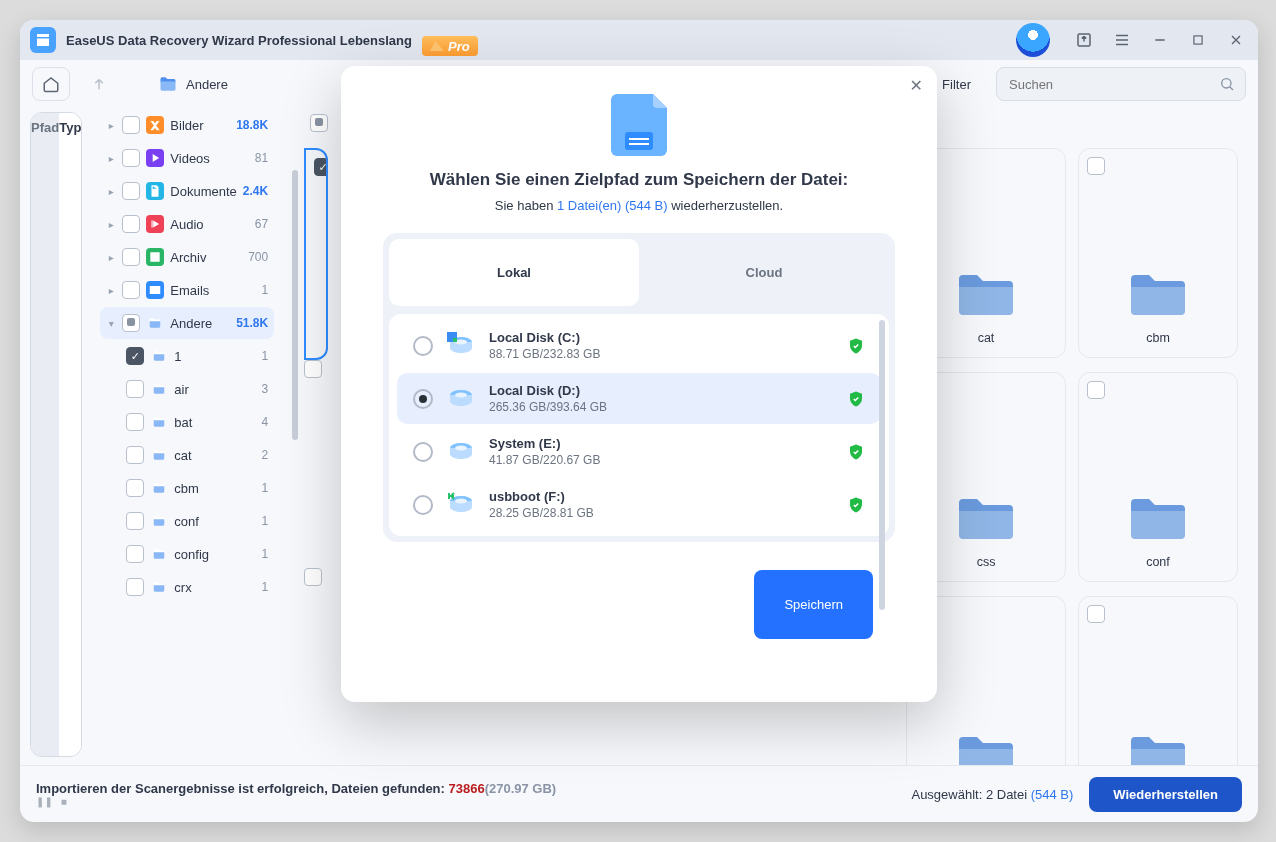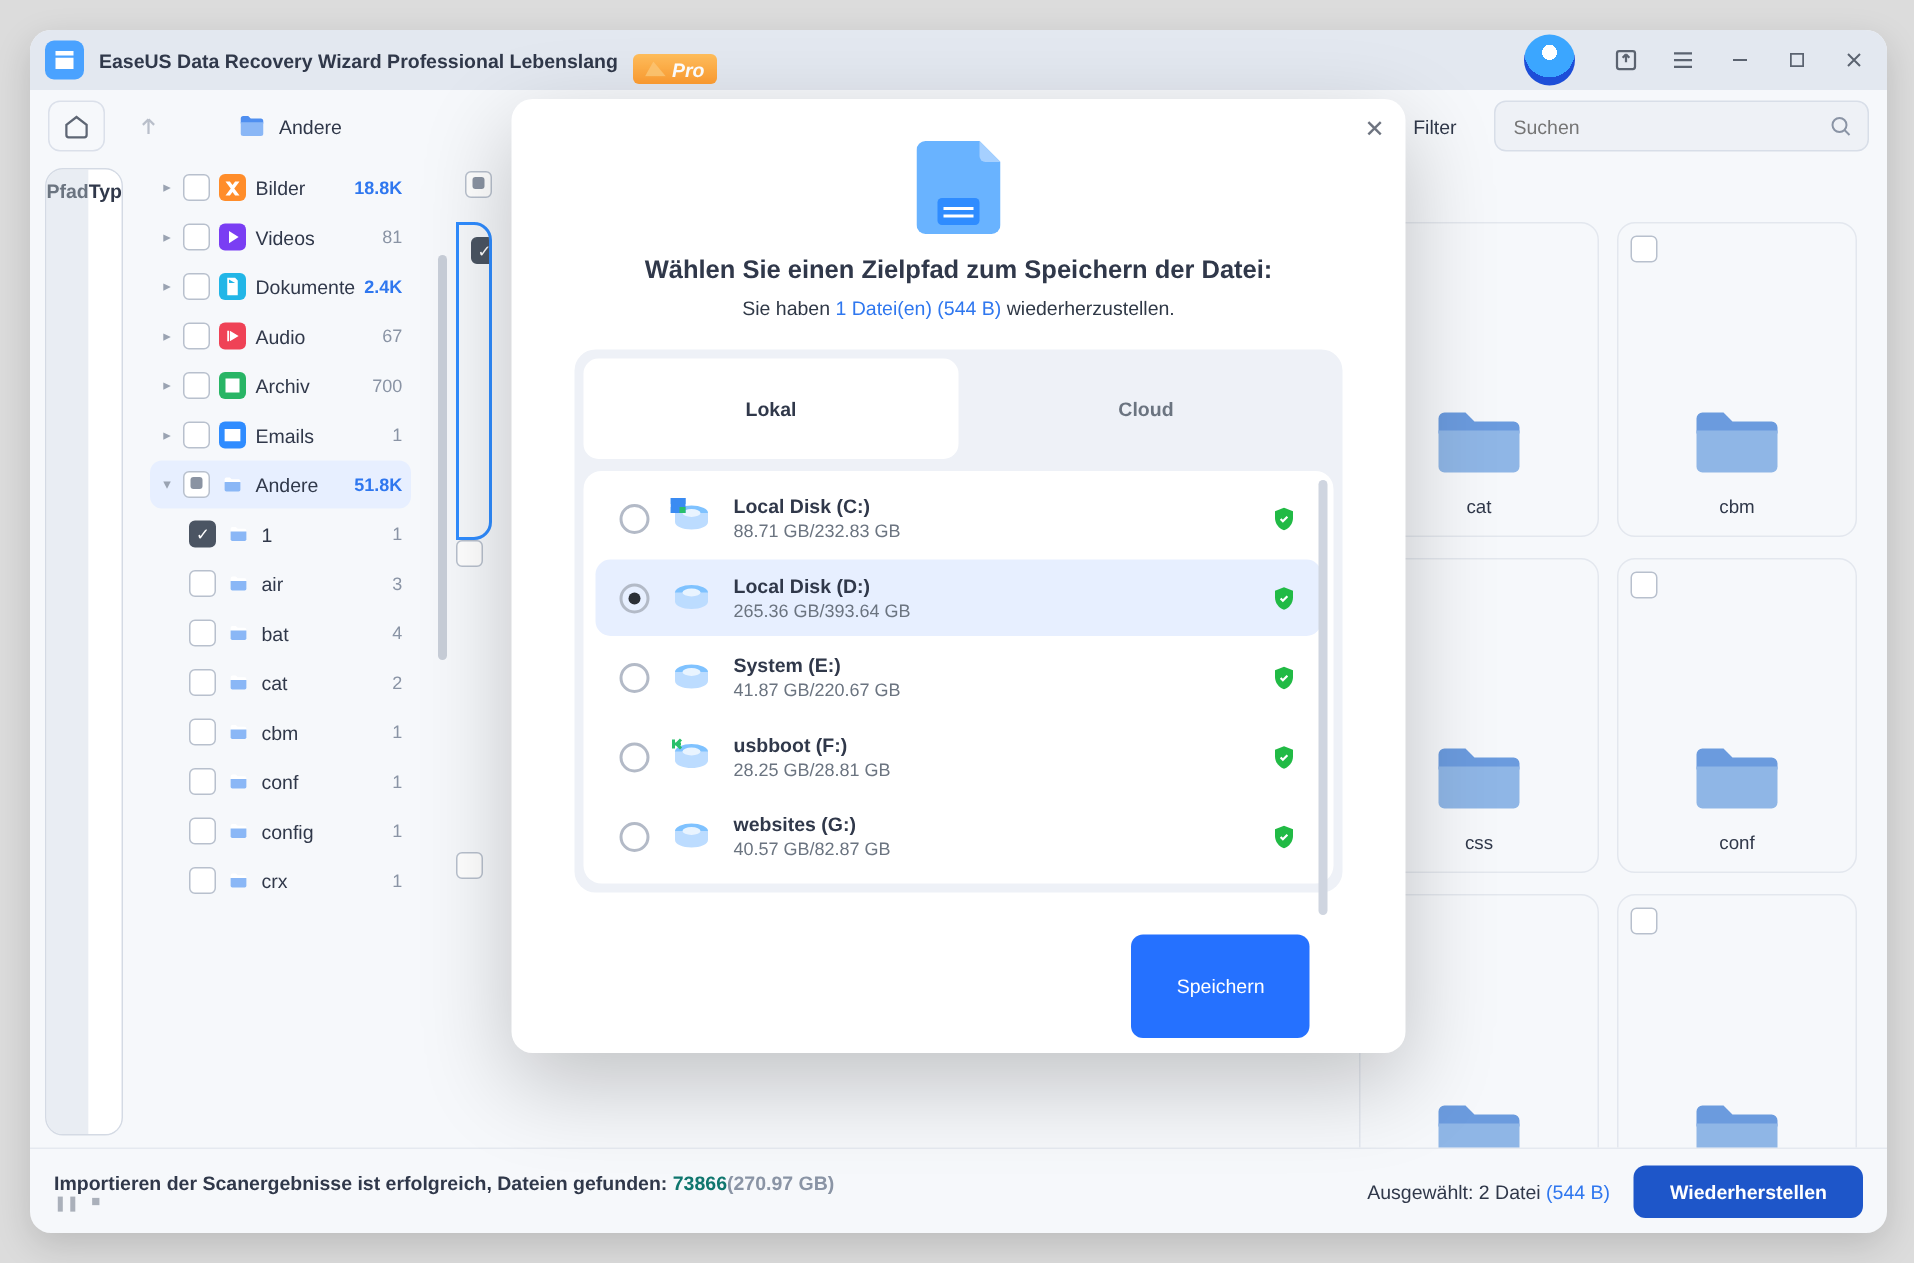"websites (G:)" div.diskrow { html: <div> <span></span> <span><svg> <ellipse></ellipse> <path></path> <ellipse></ellipse> </svg></span> <span> <div>websites (G:)</div> <div>40.57 GB/82.87 GB</div> </span> <span><svg> <path></path> <path></path> </svg></span> </div> -> none }
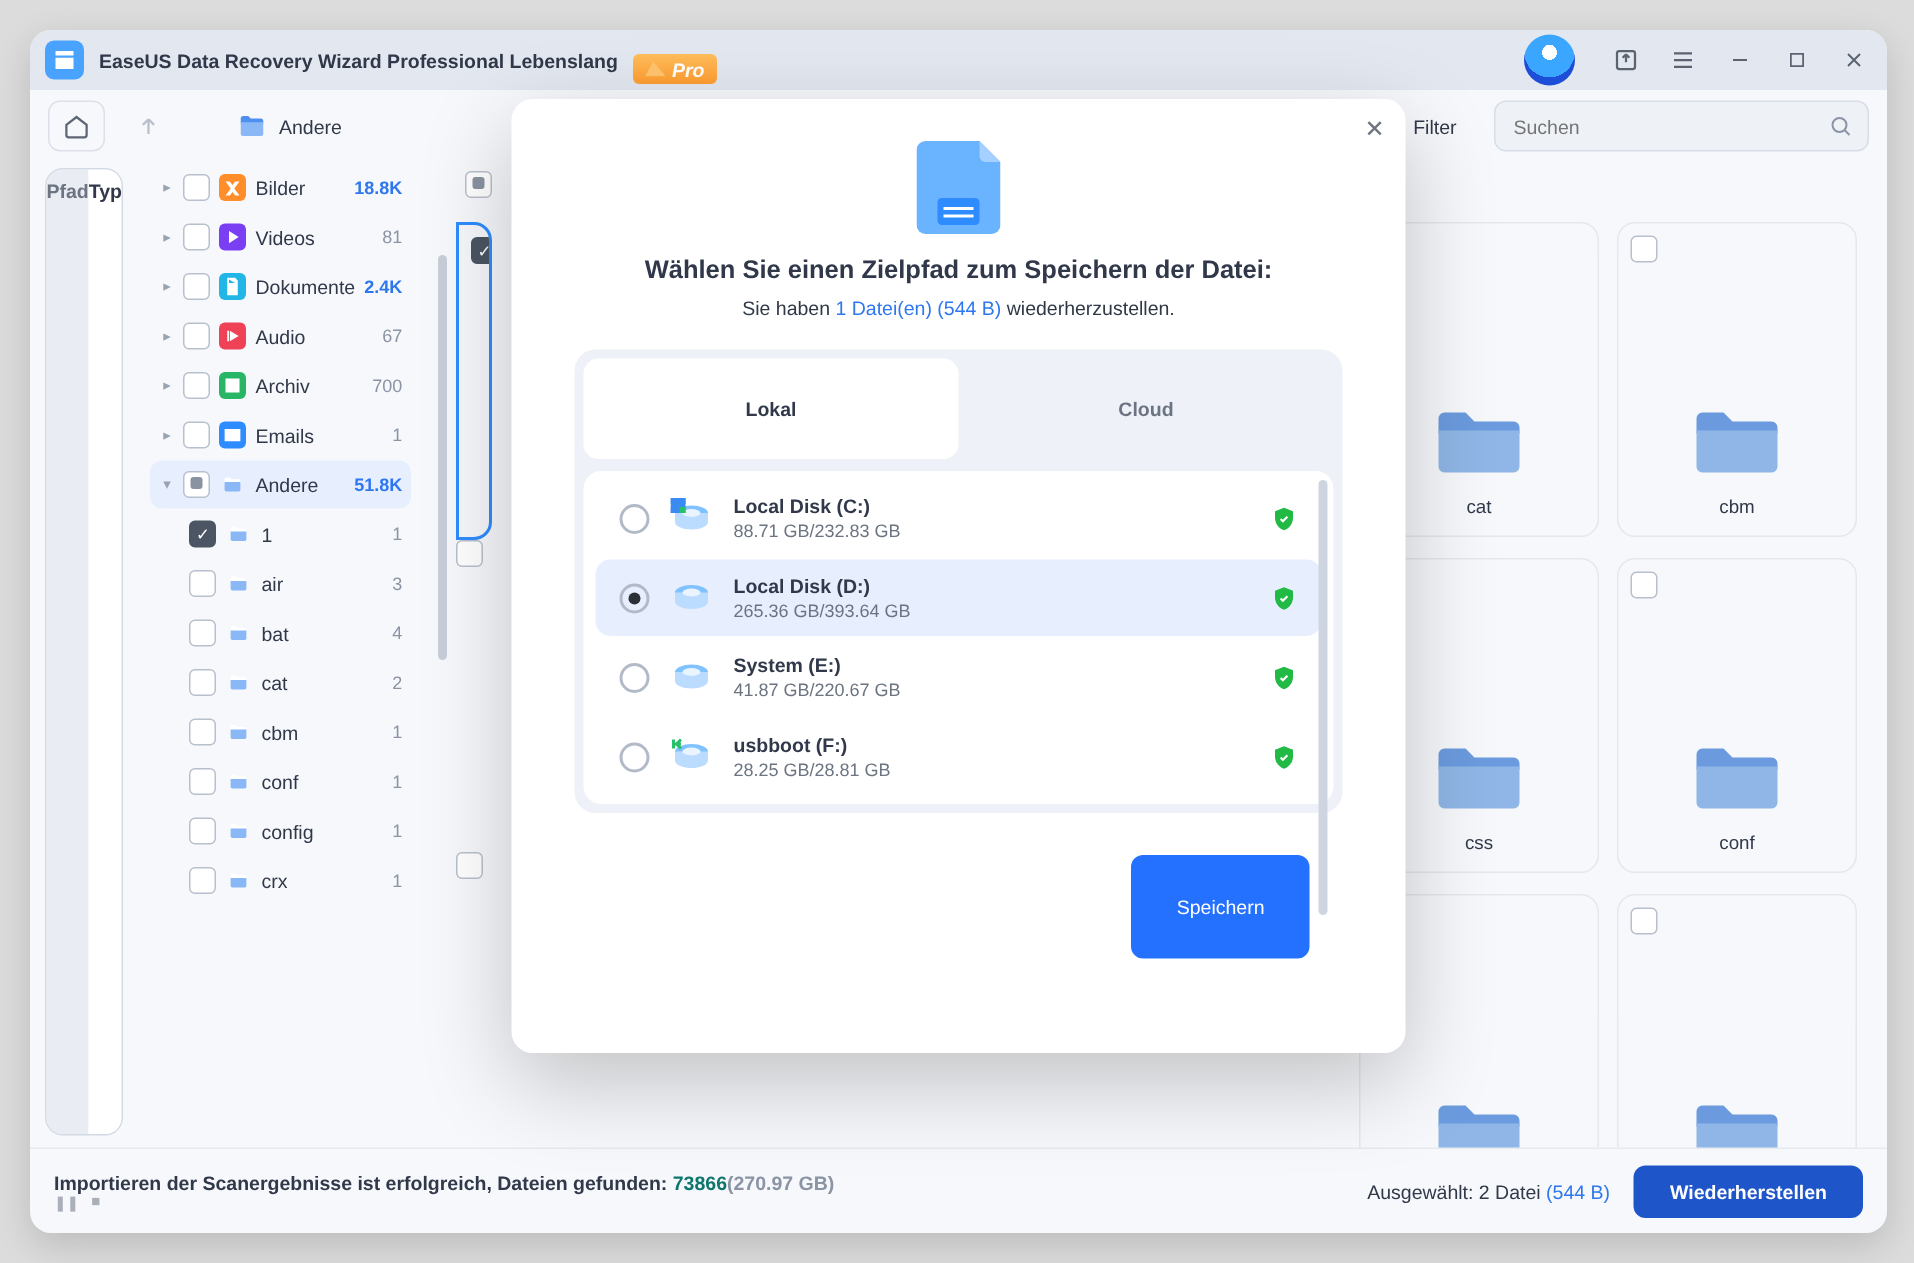"73866" .footer .left .num { color: #0f766e -> #b91c1c }
